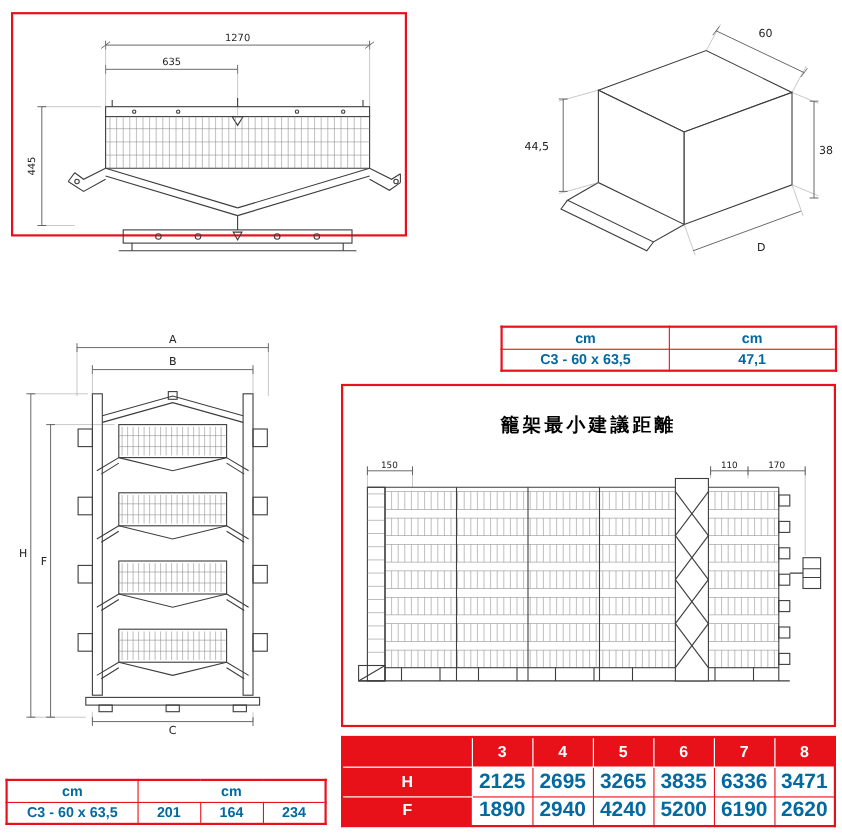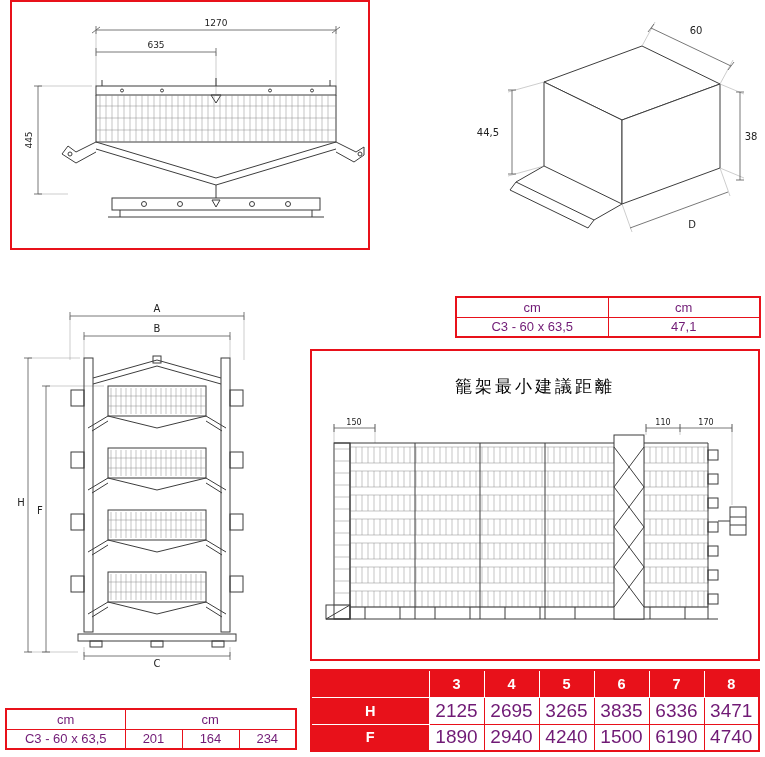"1270" div.abs { height: 250px -> 204px; top: 0 -> 11px }
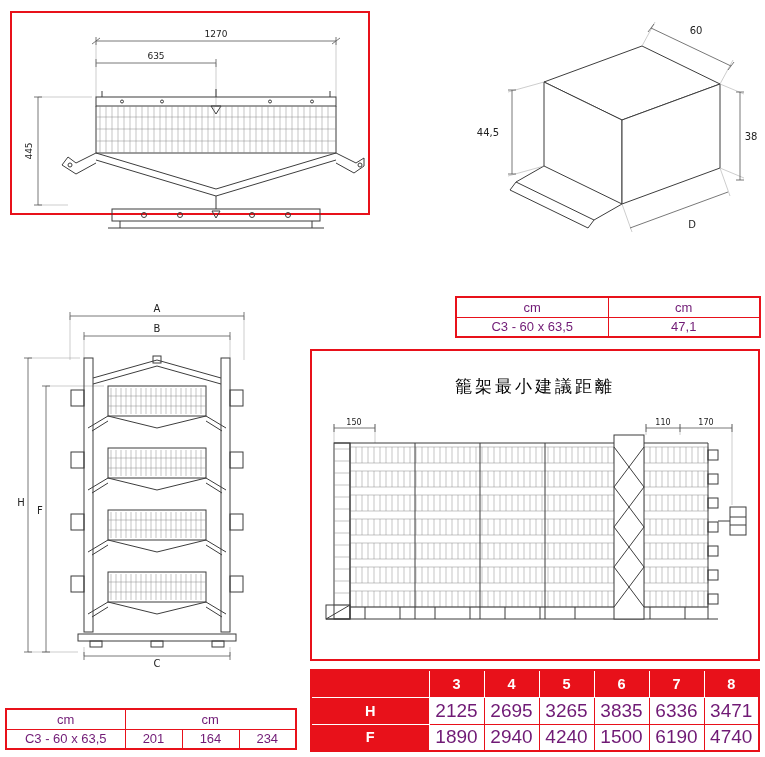"cm" table.dt td { color: #701a75 -> #0369a1; font-weight: none -> bold }
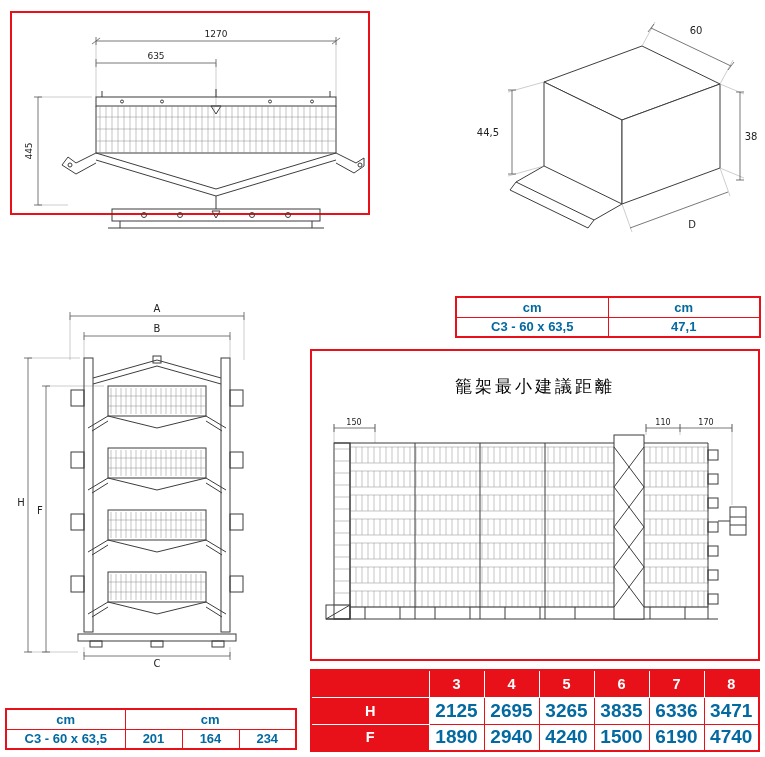"籠架最小建議距離" .title-cn { font-weight: normal -> bold }
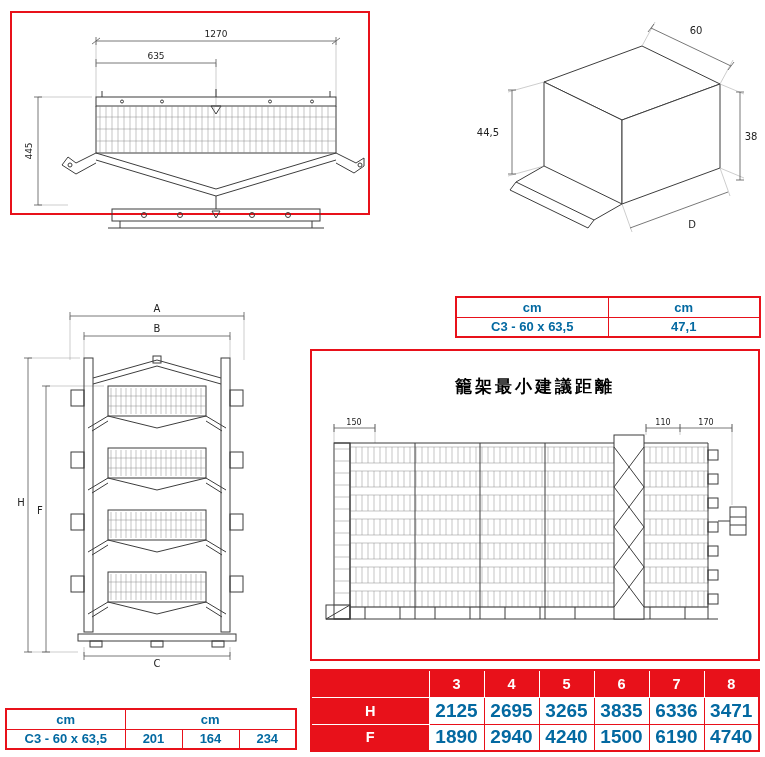"1500" td { text: 1500 -> 5200 }
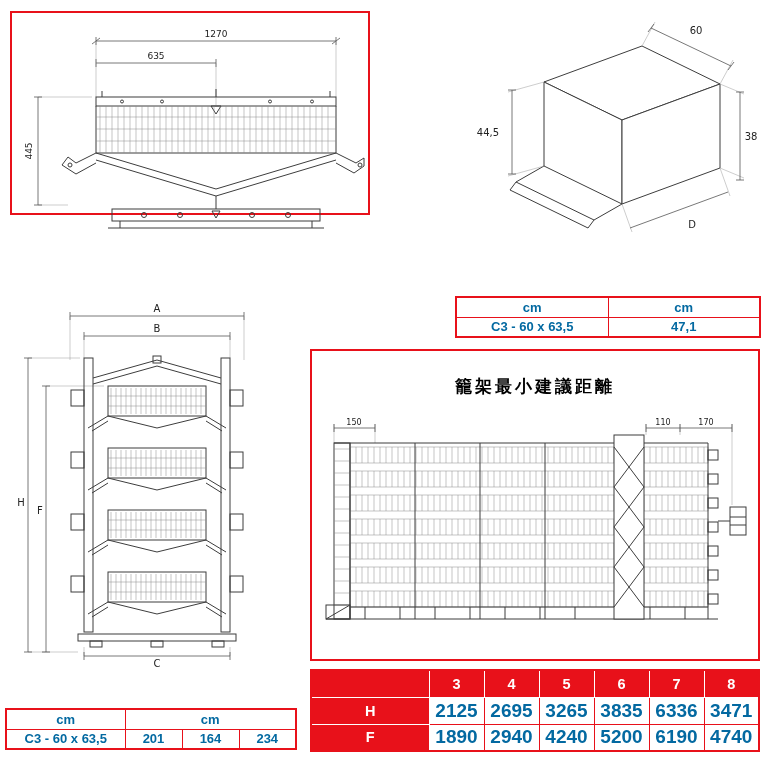"4740" td { text: 4740 -> 2620 }
